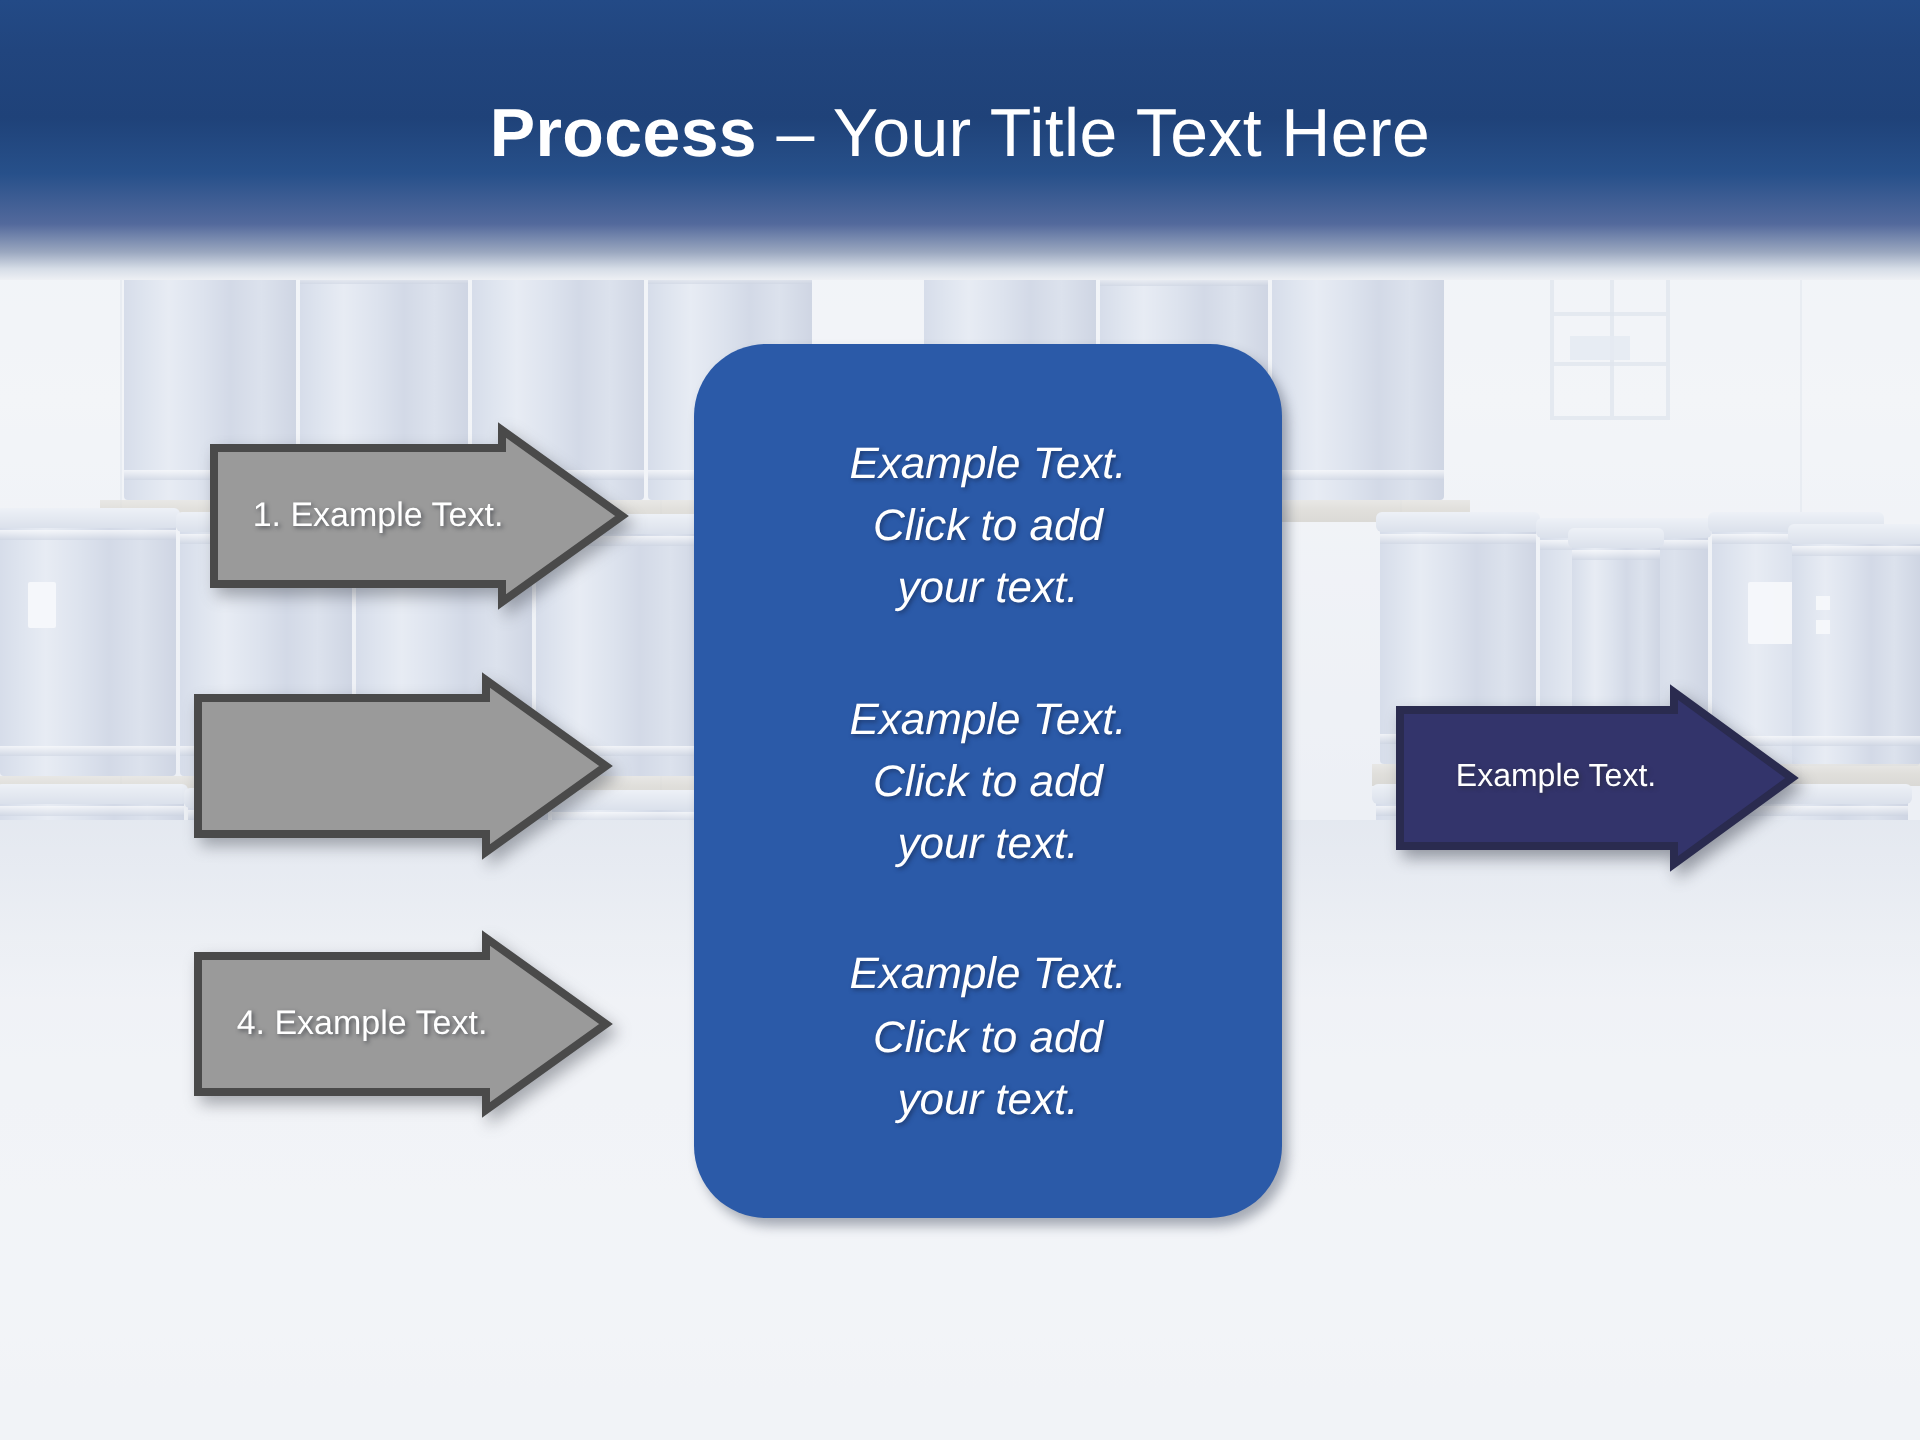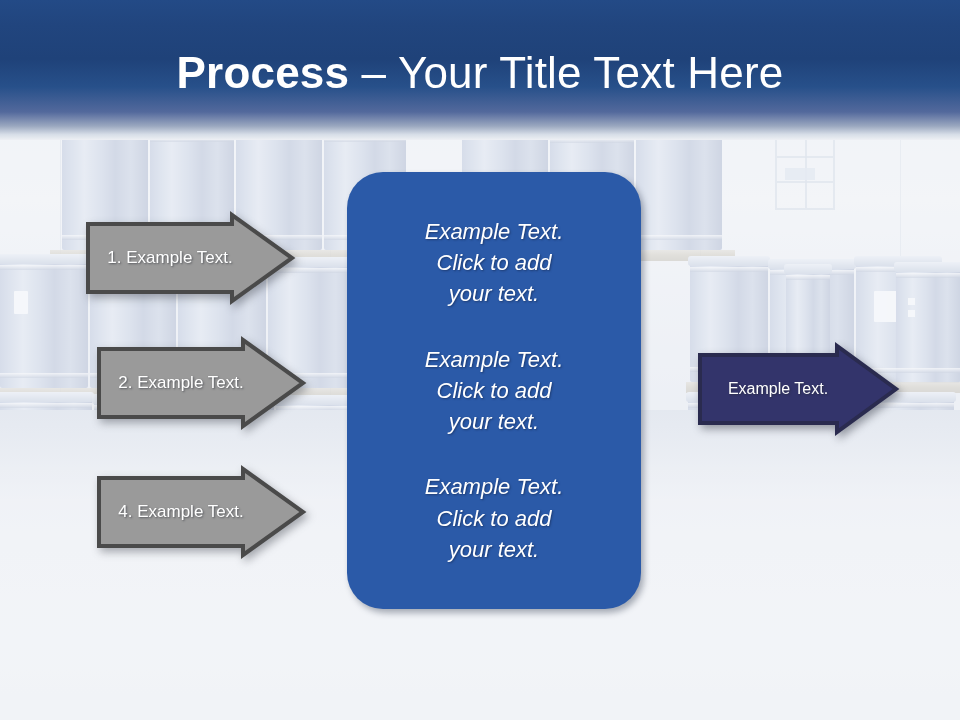"Process – Your Title Text" .header-title { font-size: 44px -> 34px }
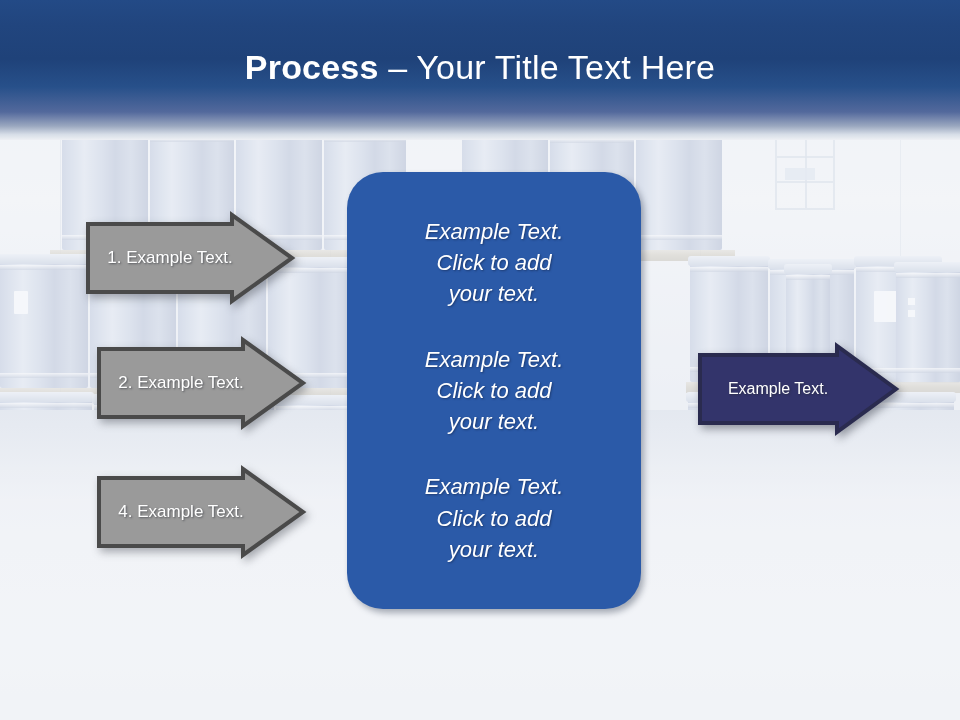"1. Example Text." #arrow-gray-1 { left: 85px -> 104px }
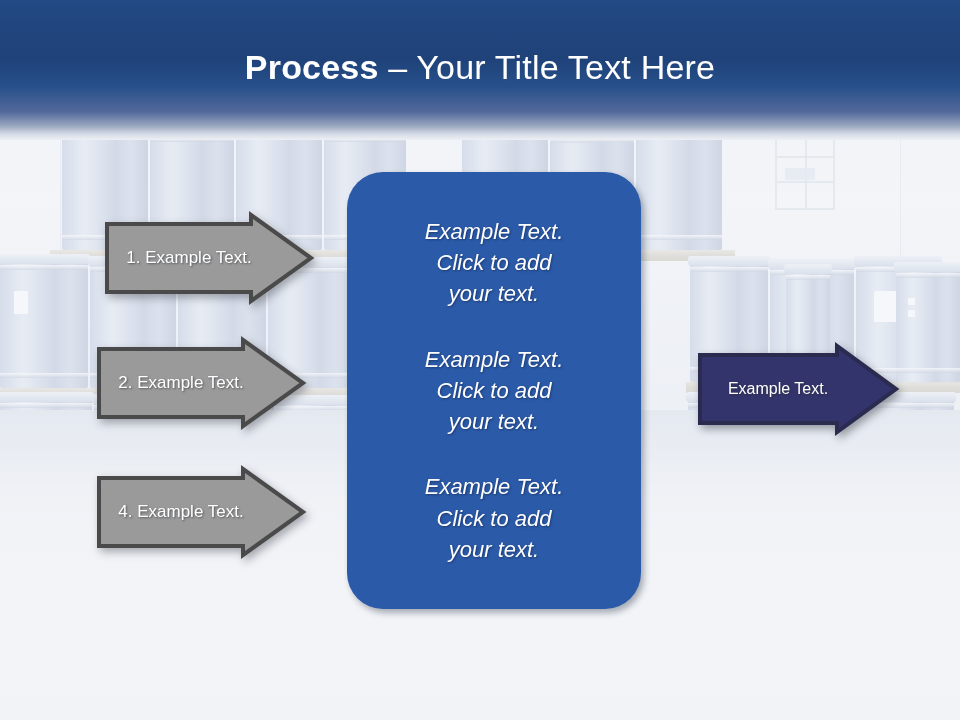"2. Example Text." div.atext { html: <div>2. Example Text.</div> -> none }
